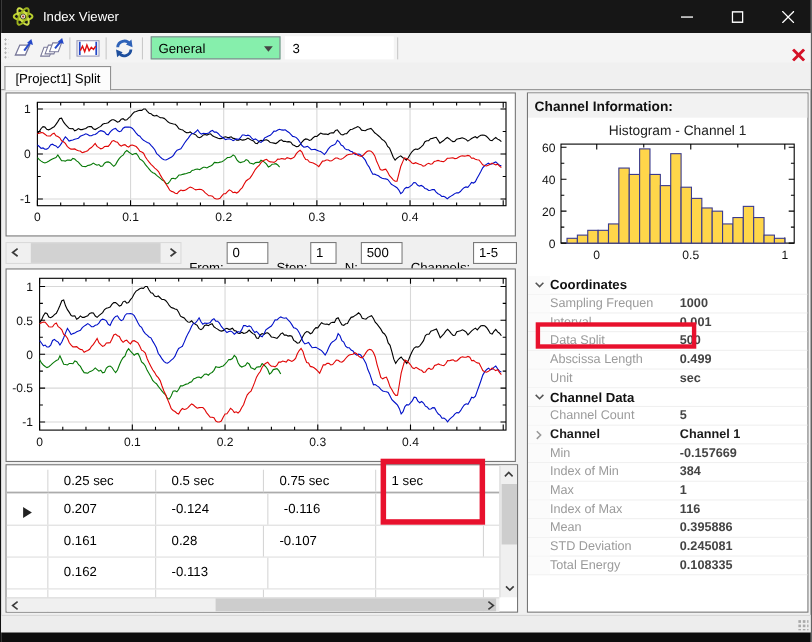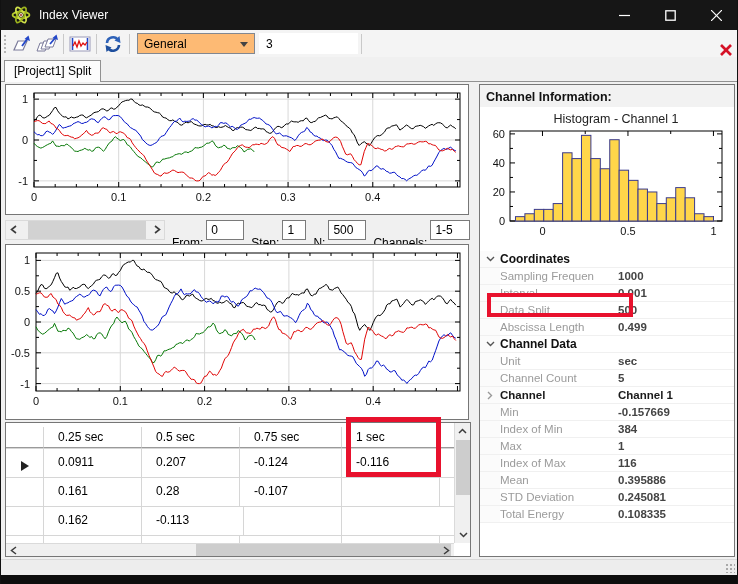"General" .combo { background: #fdba74 -> #86efac }
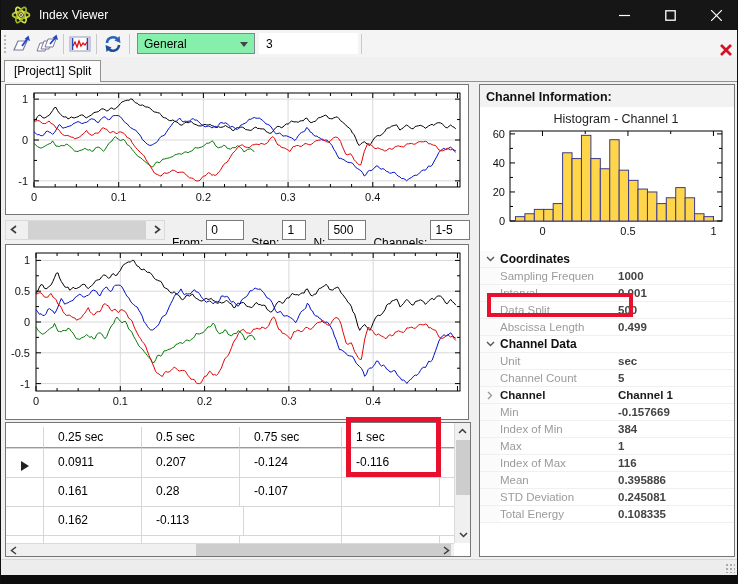"Channel Data" div.prop-row { order: before "Unit" -> after "Unit" }
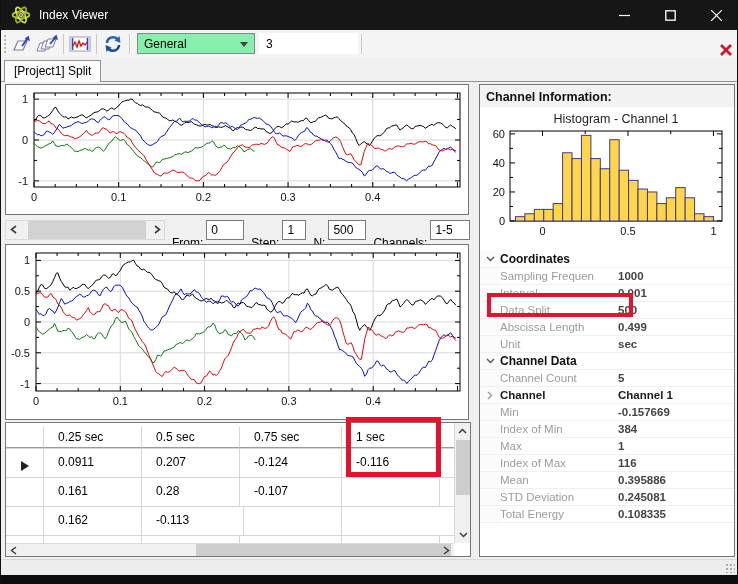"0.0911" div.tbl-cell { html: <div>0.0911</div> -> none }
